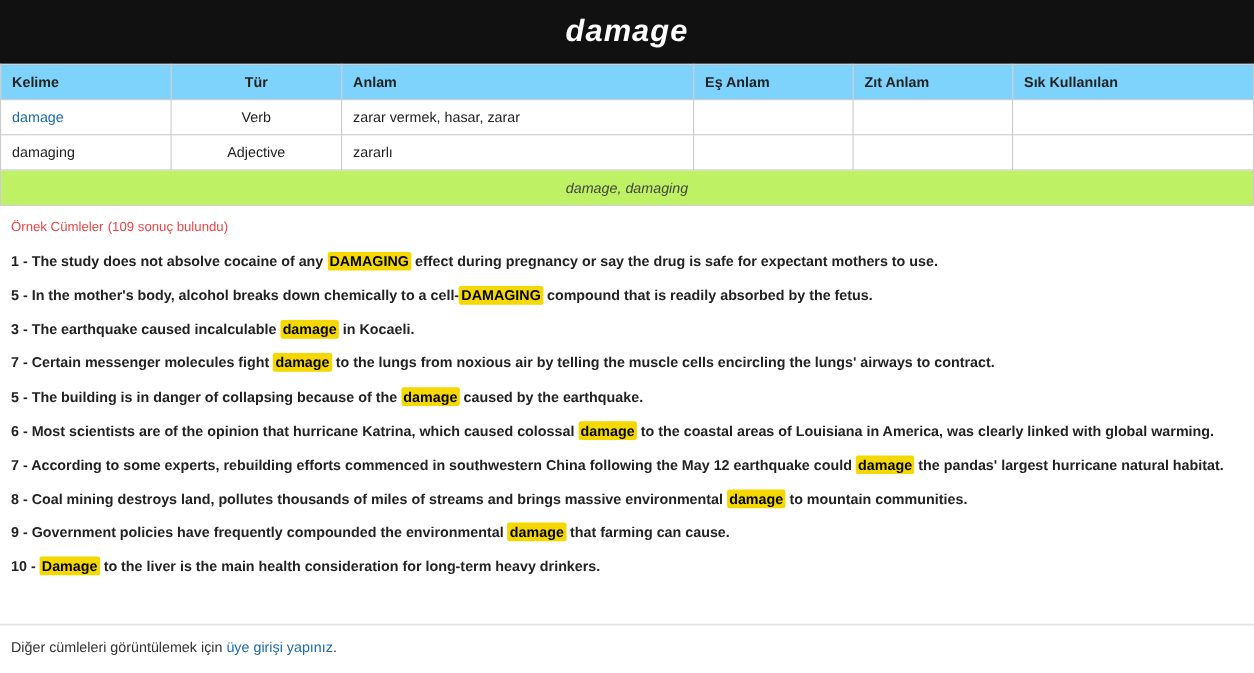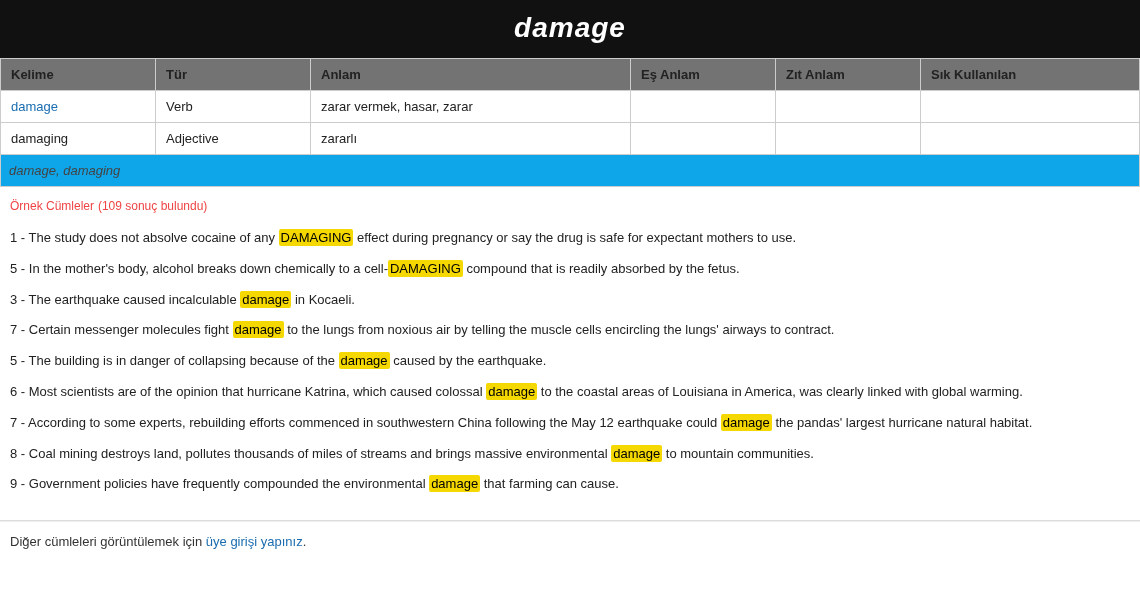"Kelime" .word-table th { background: #737373 -> #7dd3fc }
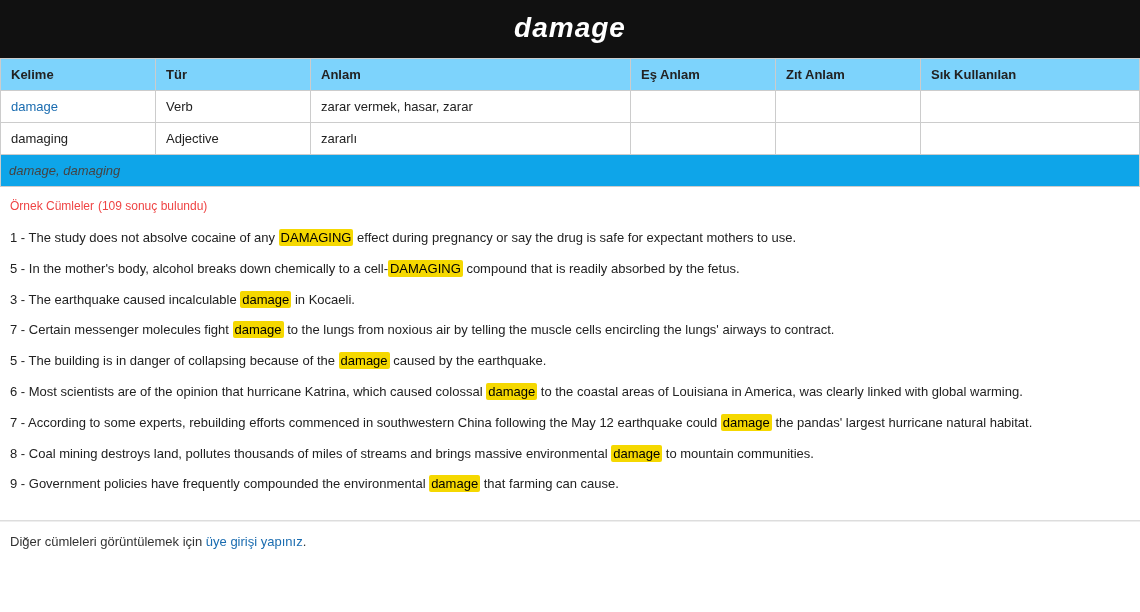"Tür" .word-table .col-tur { text-align: none -> center }
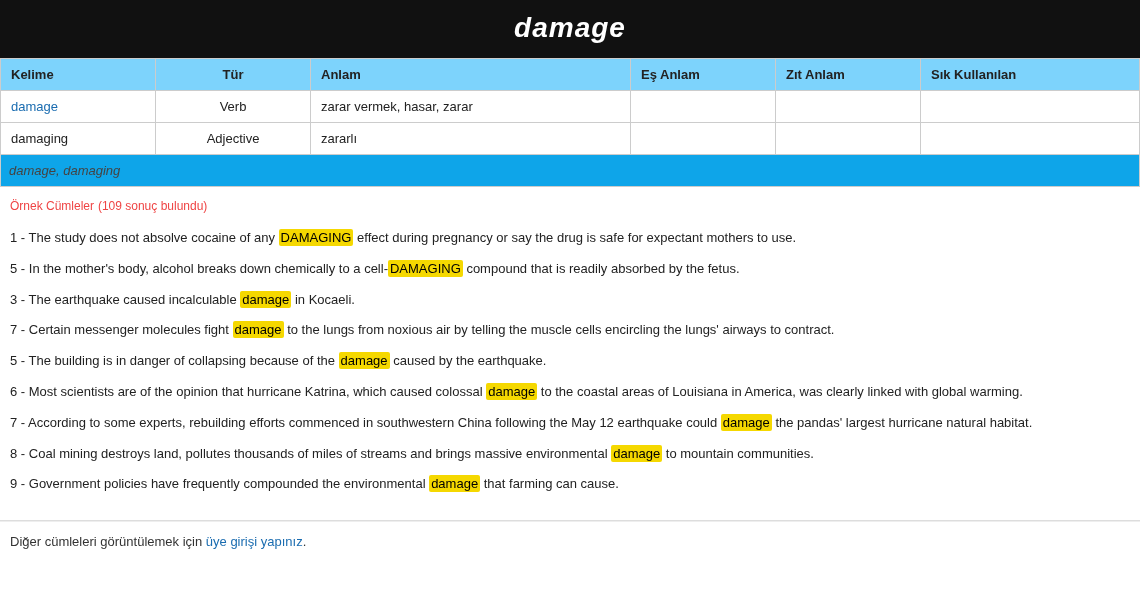"damage, damaging" .related-row td { background: #0ea5e9 -> #bef264; text-align: left -> center }
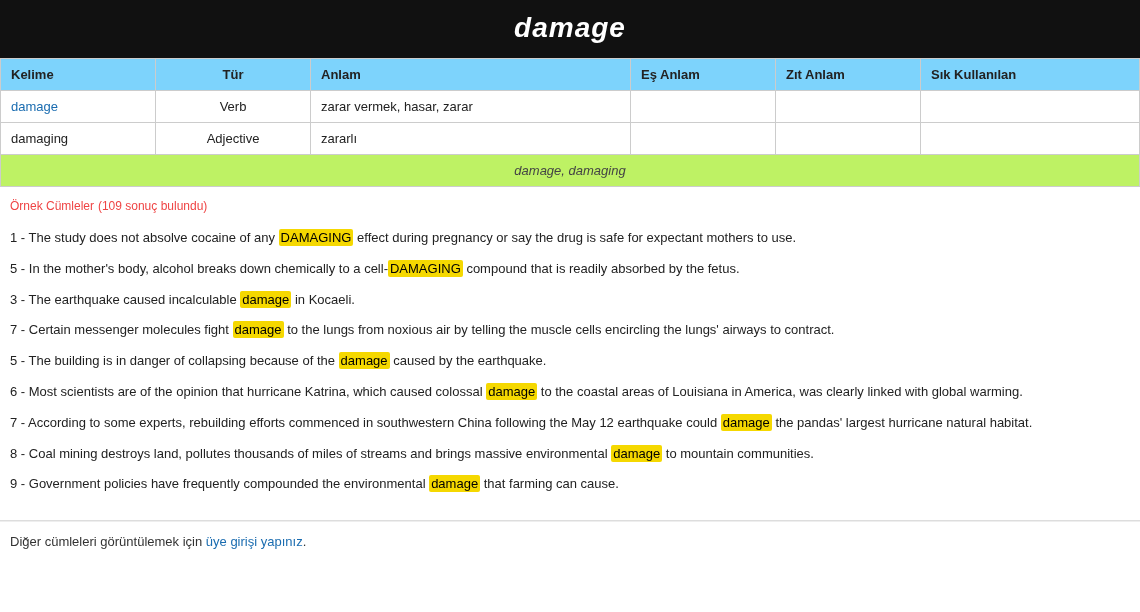"1 - The study does" .sentences { font-weight: none -> bold; padding: 4px 10px 20px -> 4px 10px 36px }
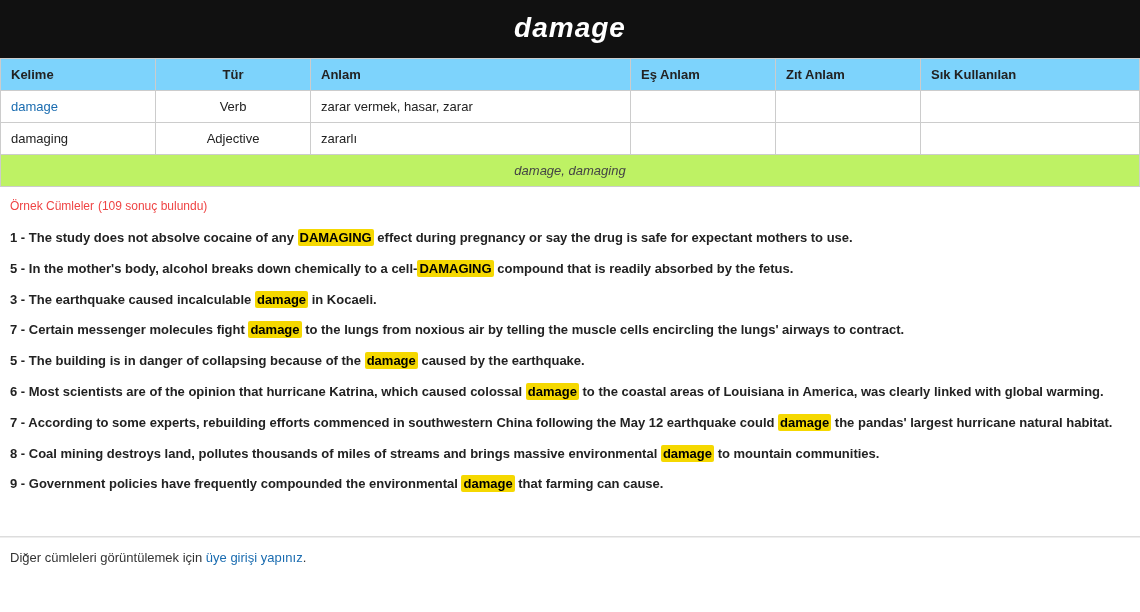"10 - Damage to the" div.sentence { html: none -> <div> <span>10 - </span><mark>Damage</mark><span> to the liver is the main health consideration for long-term heavy drinkers.</span> </div> }
